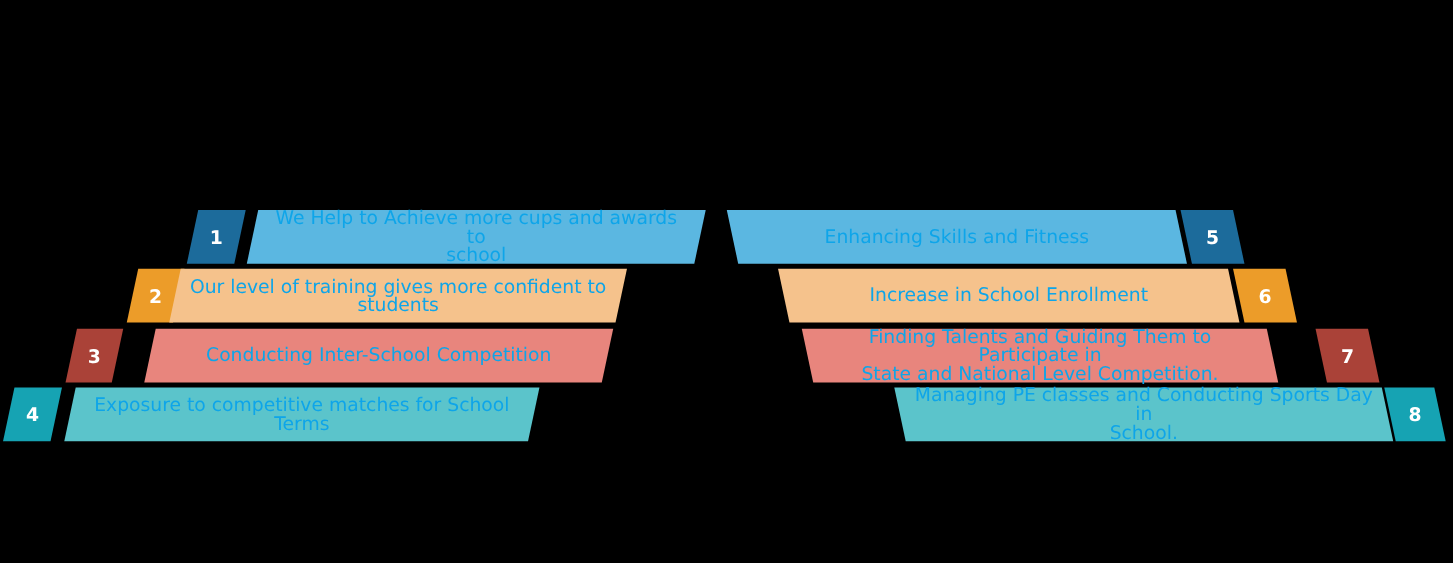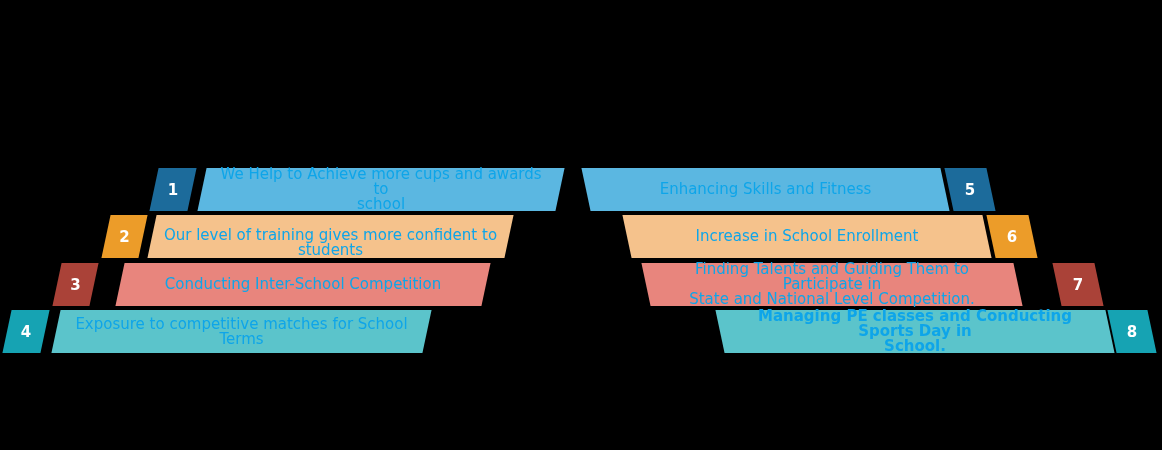"Our level of training gives" div.shape { align-items: flex-end -> none; left: 152px -> 140px }
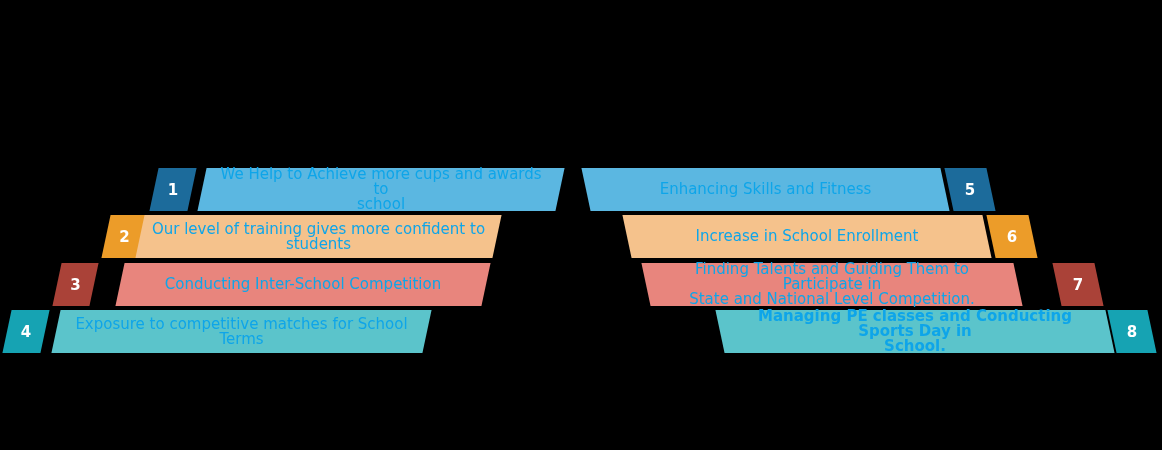"Managing PE classes and Conducting" div.shape { font-weight: bold -> none }
